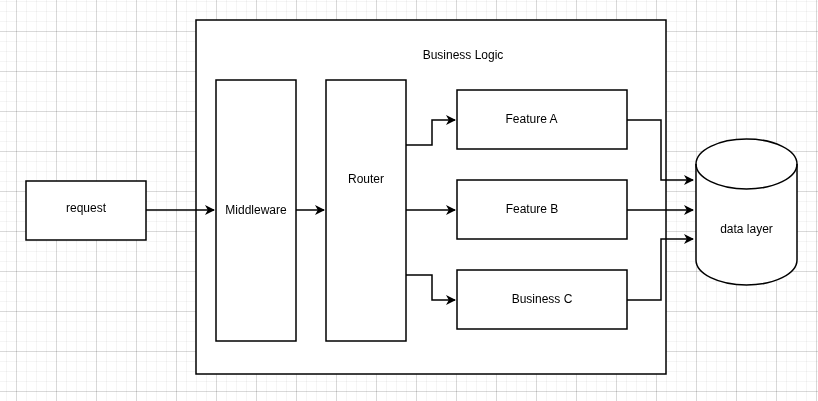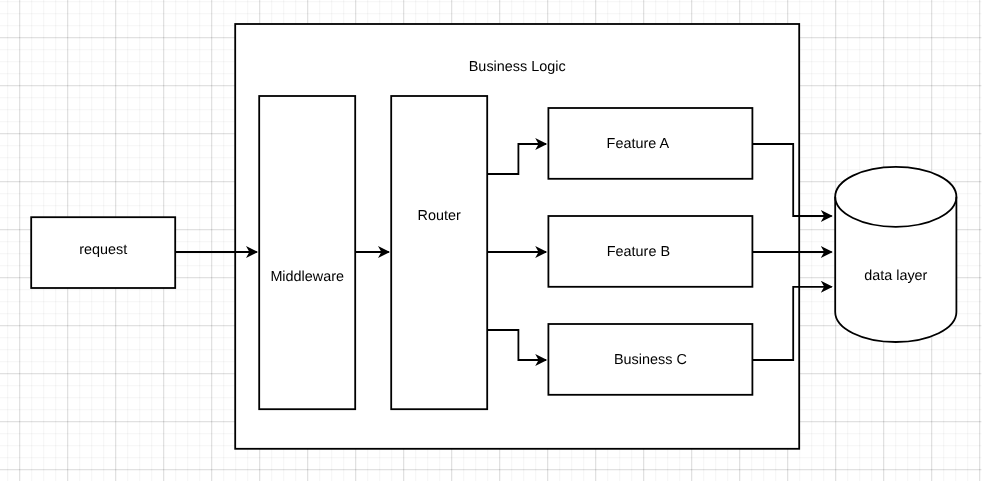"Business Logic" .container-title { padding-left: none -> 32px }
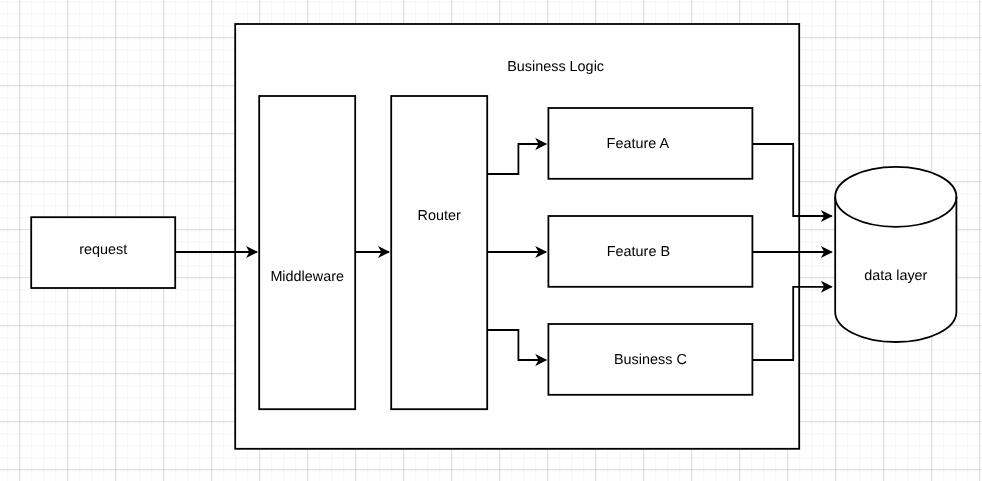"Middleware" div.node-label { margin-top: 20px -> none }
